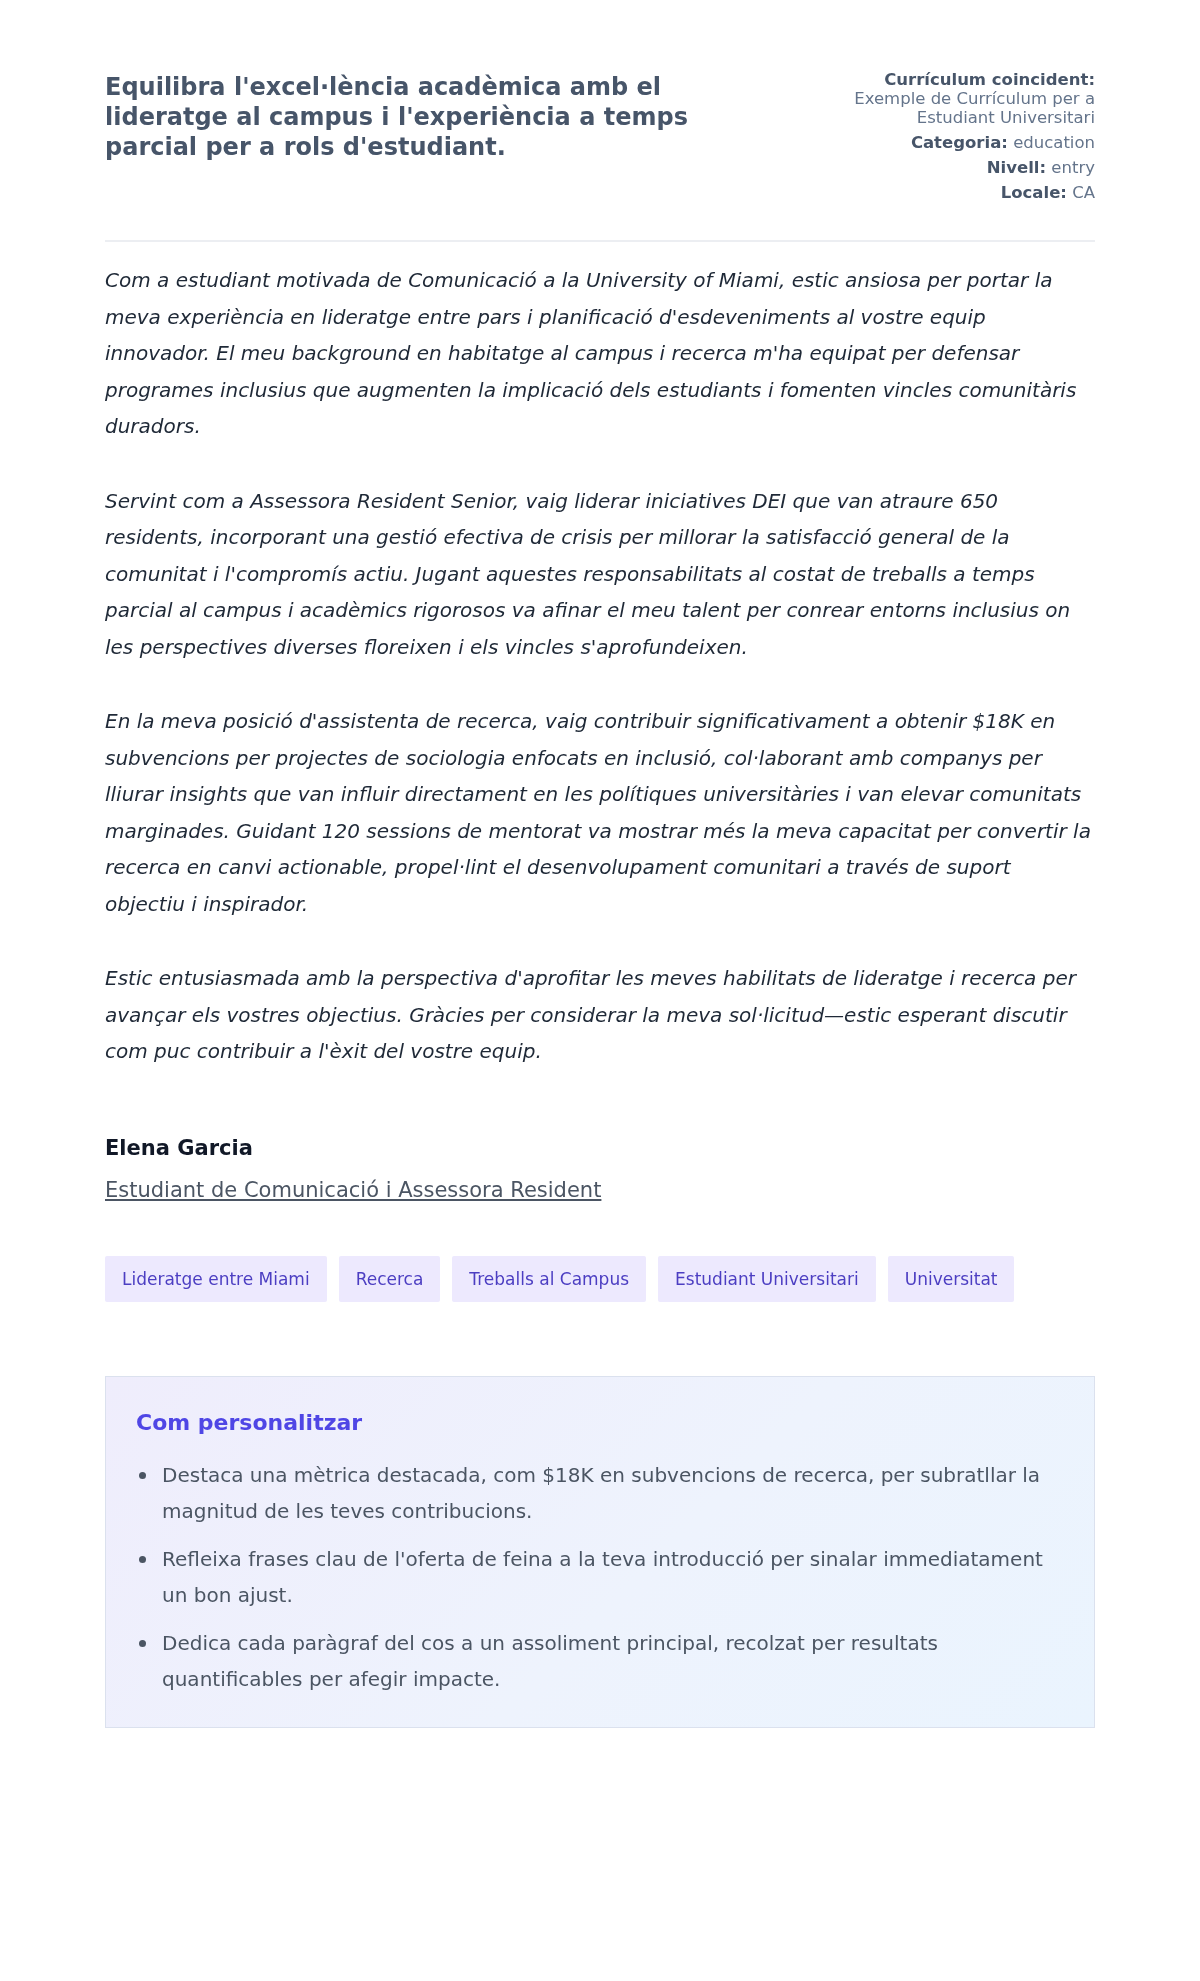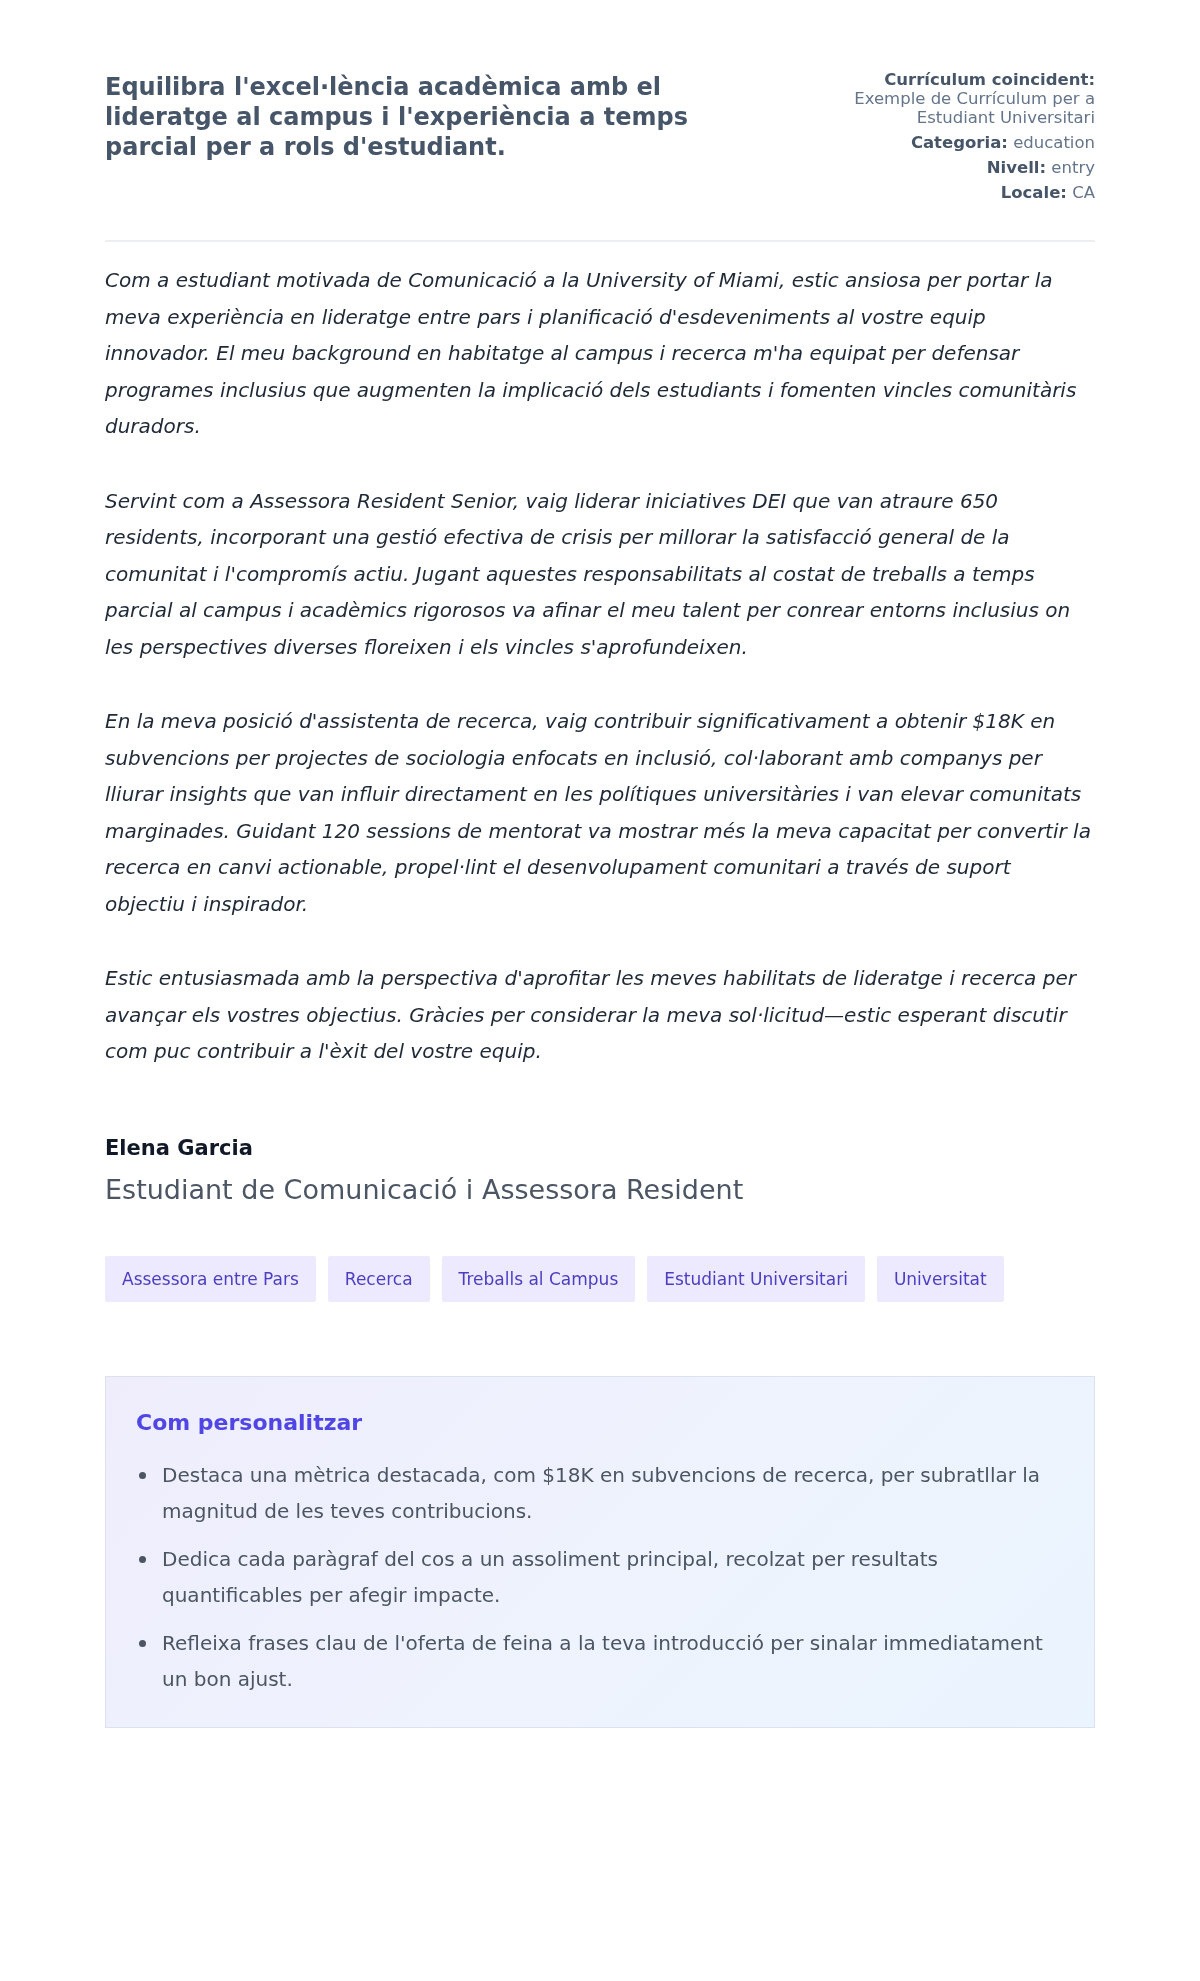"Estudiant de Comunicació i Assessora" .sig-role { font-size: 27px -> 21px; text-decoration: none -> underline }
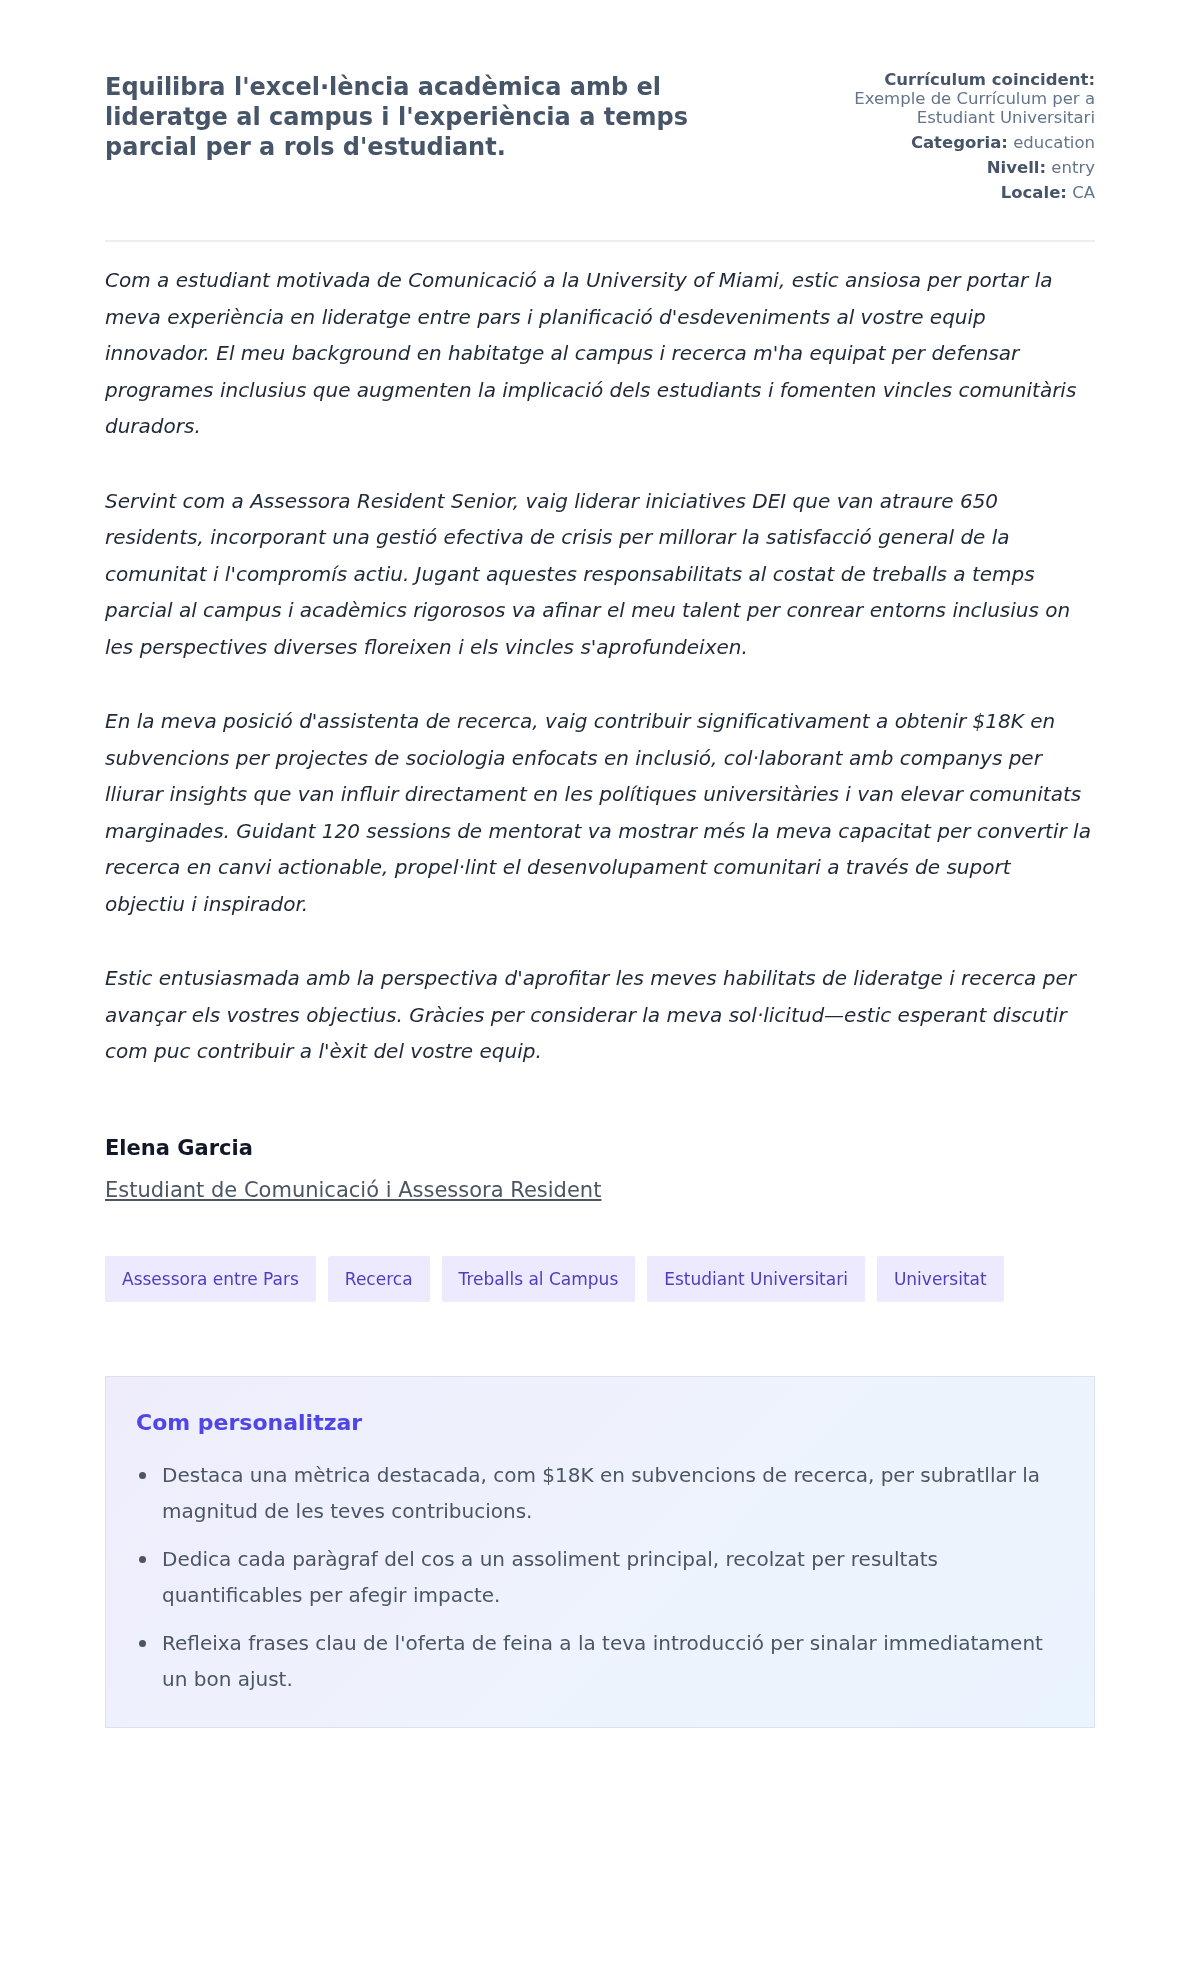"Assessora entre Pars" span.tag { text: Assessora entre Pars -> Lideratge entre Miami }
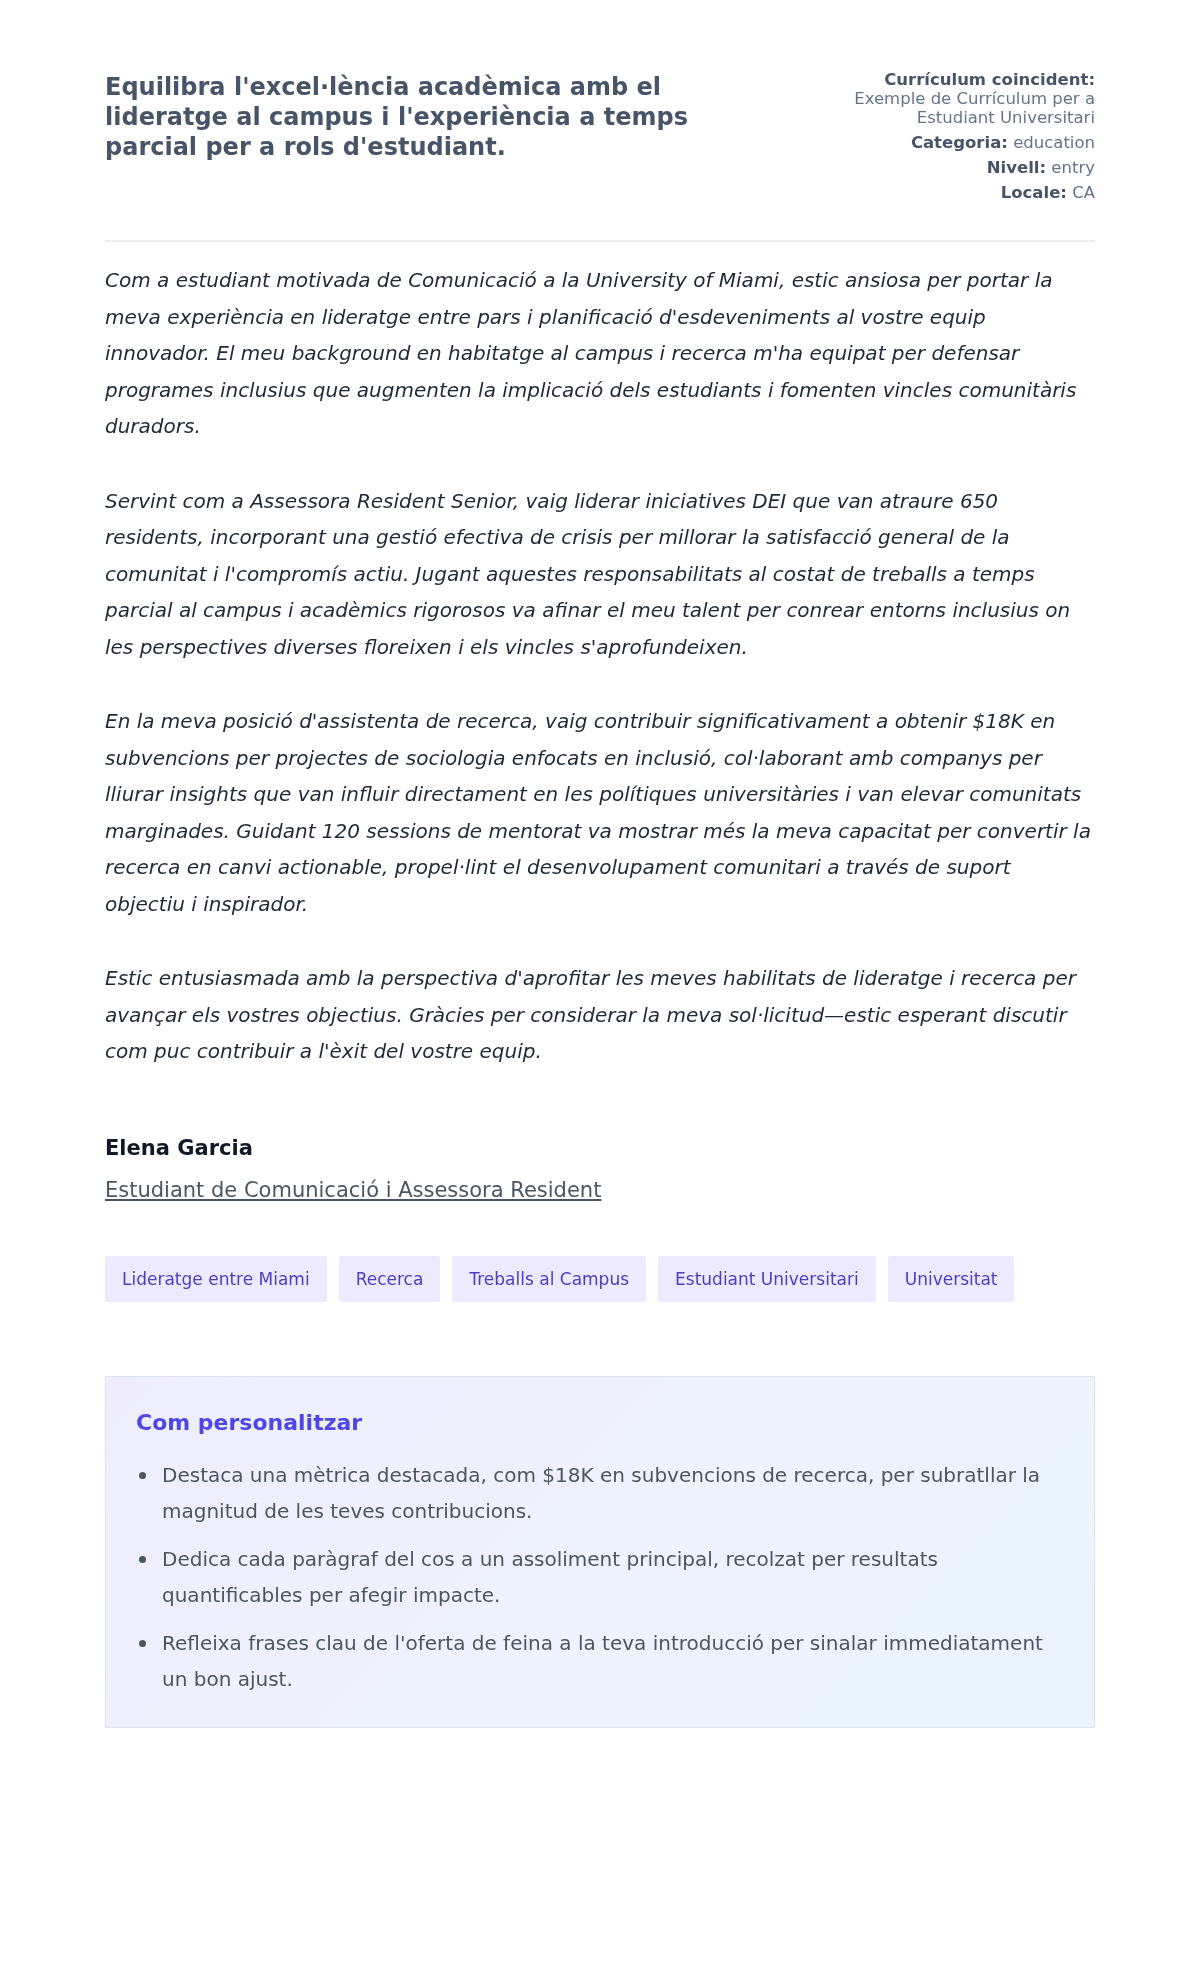"Dedica cada paràgraf del cos" li { order: before "Refleixa frases clau de l'oferta" -> after "Refleixa frases clau de l'oferta" }
